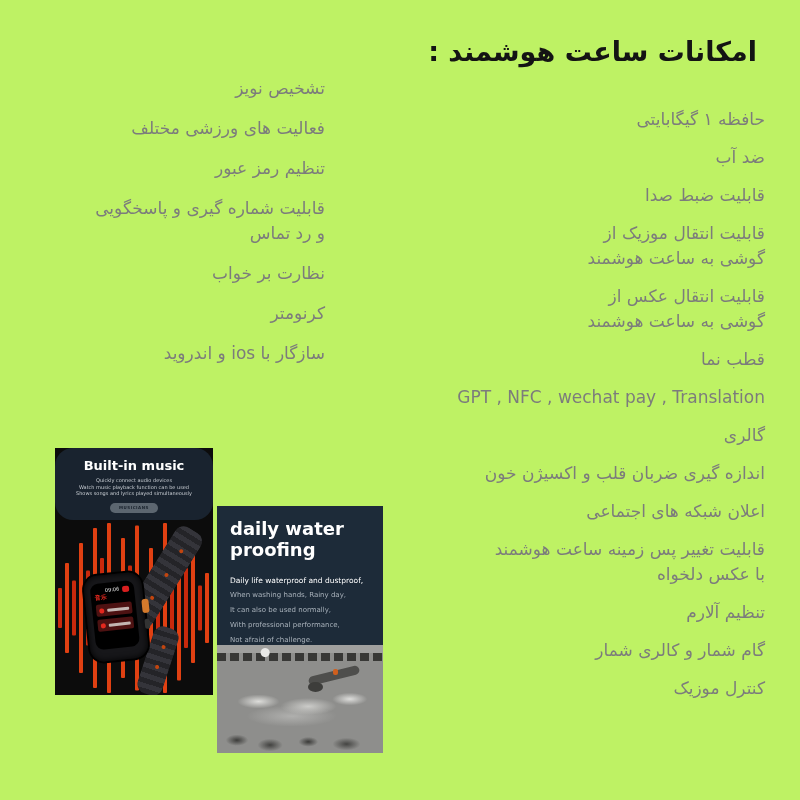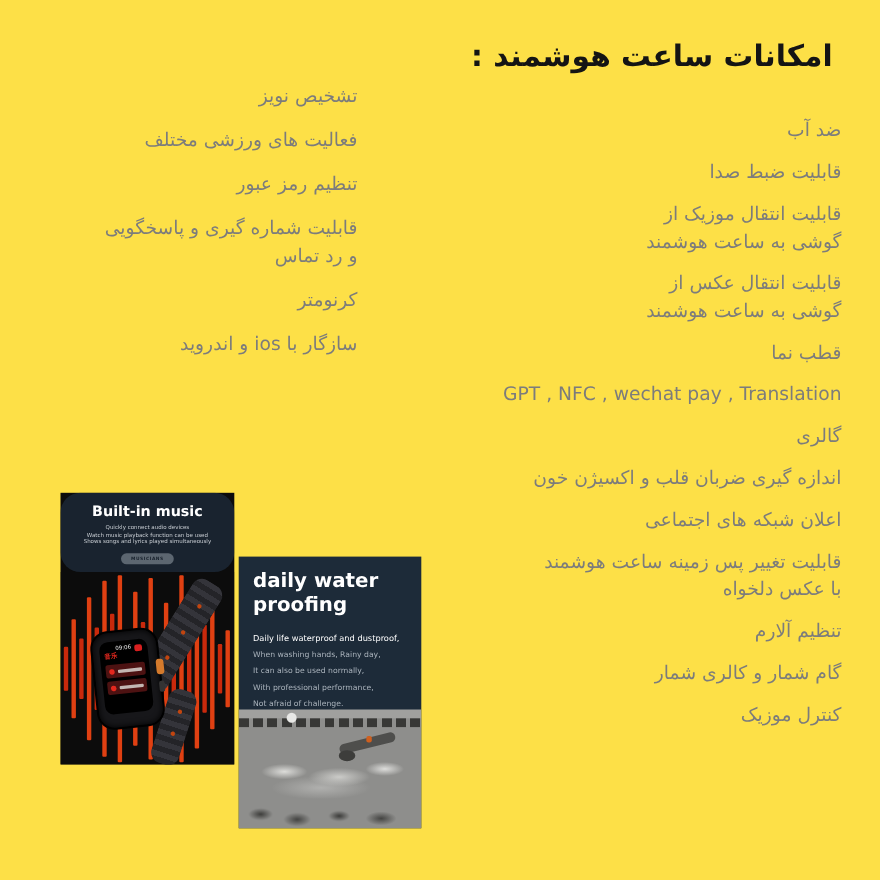"امکانات ساعت هوشمند :" .canvas { background: #fde047 -> #bef264 }
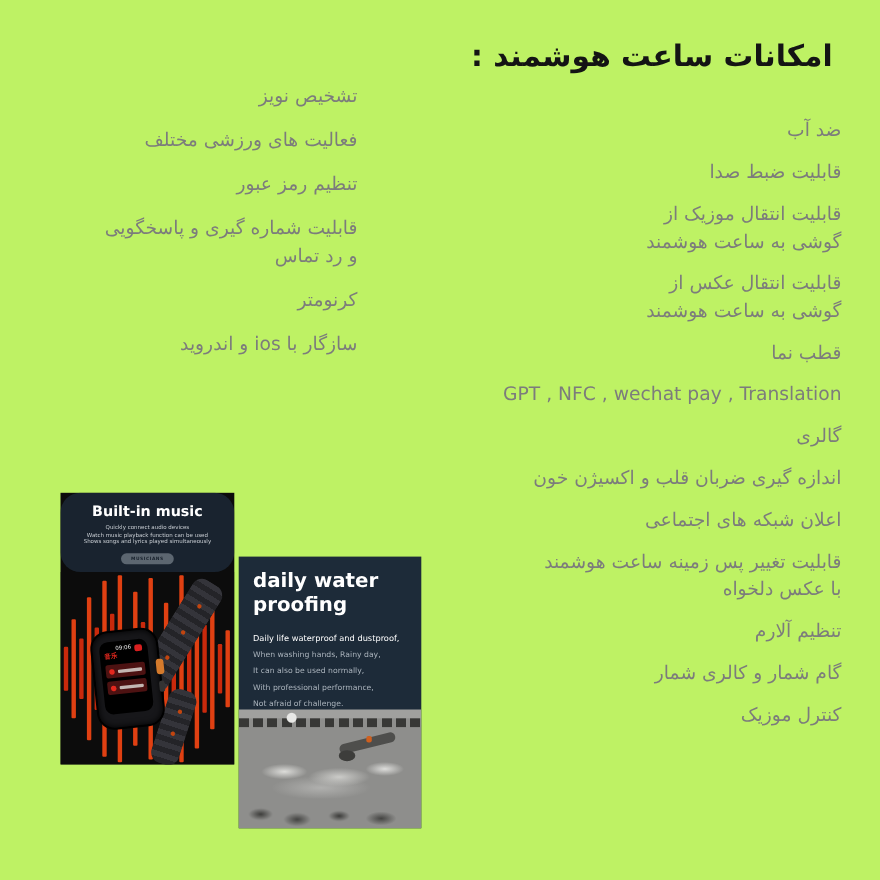"حافظه ۱ گیگابایتی" div.feat { html: none -> <div>حافظه ۱ گیگابایتی</div> }
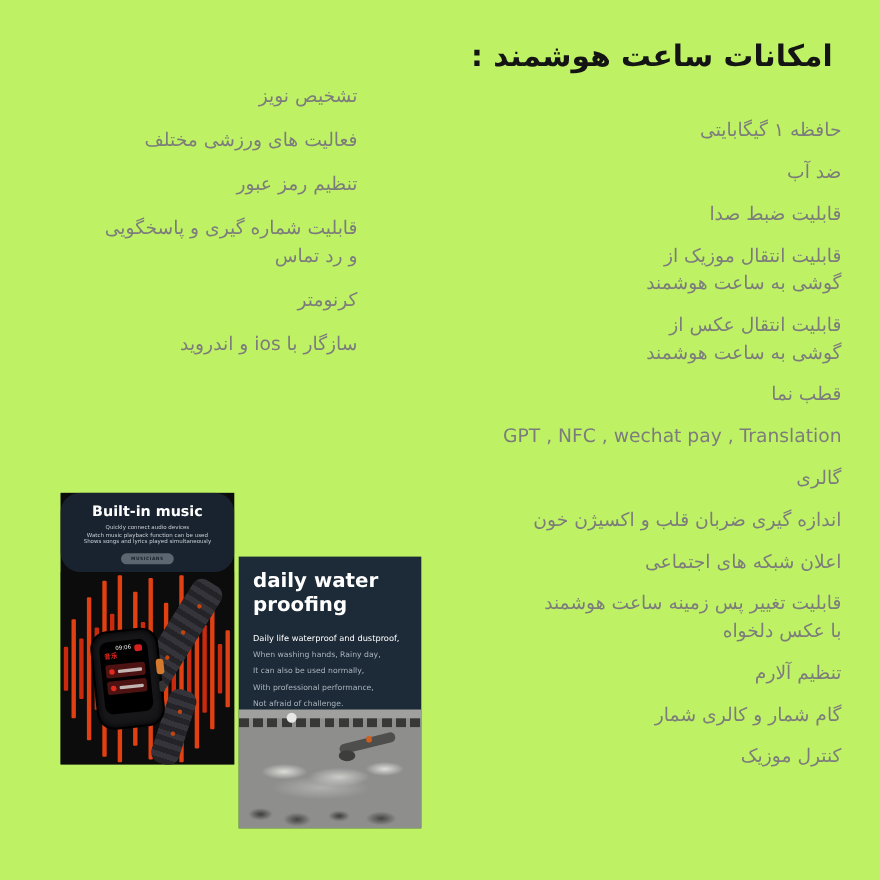"نظارت بر خواب" div.feat { html: none -> <div>نظارت بر خواب</div> }
